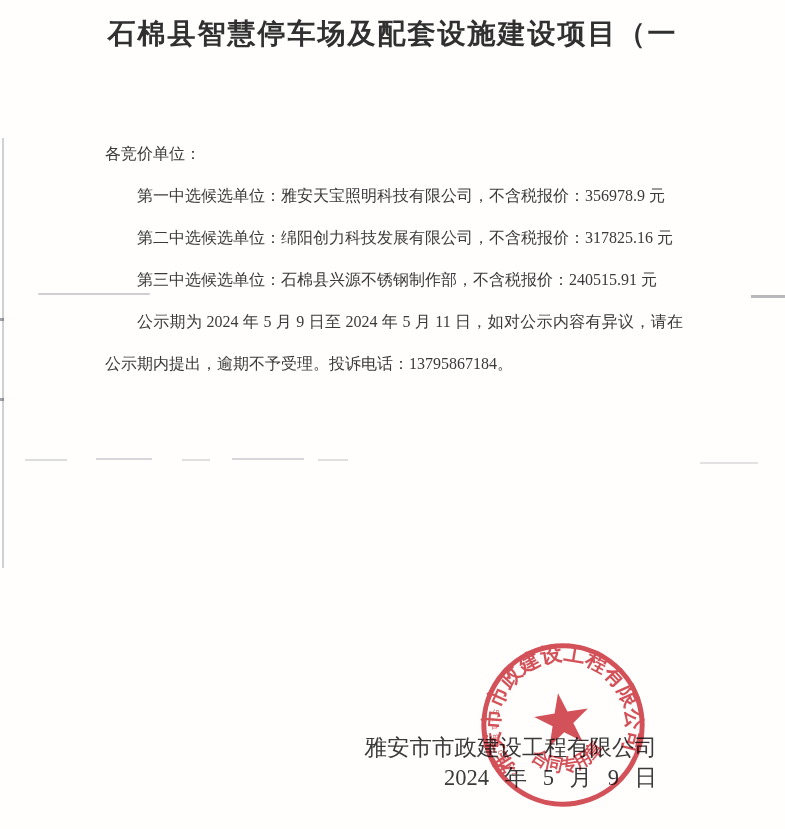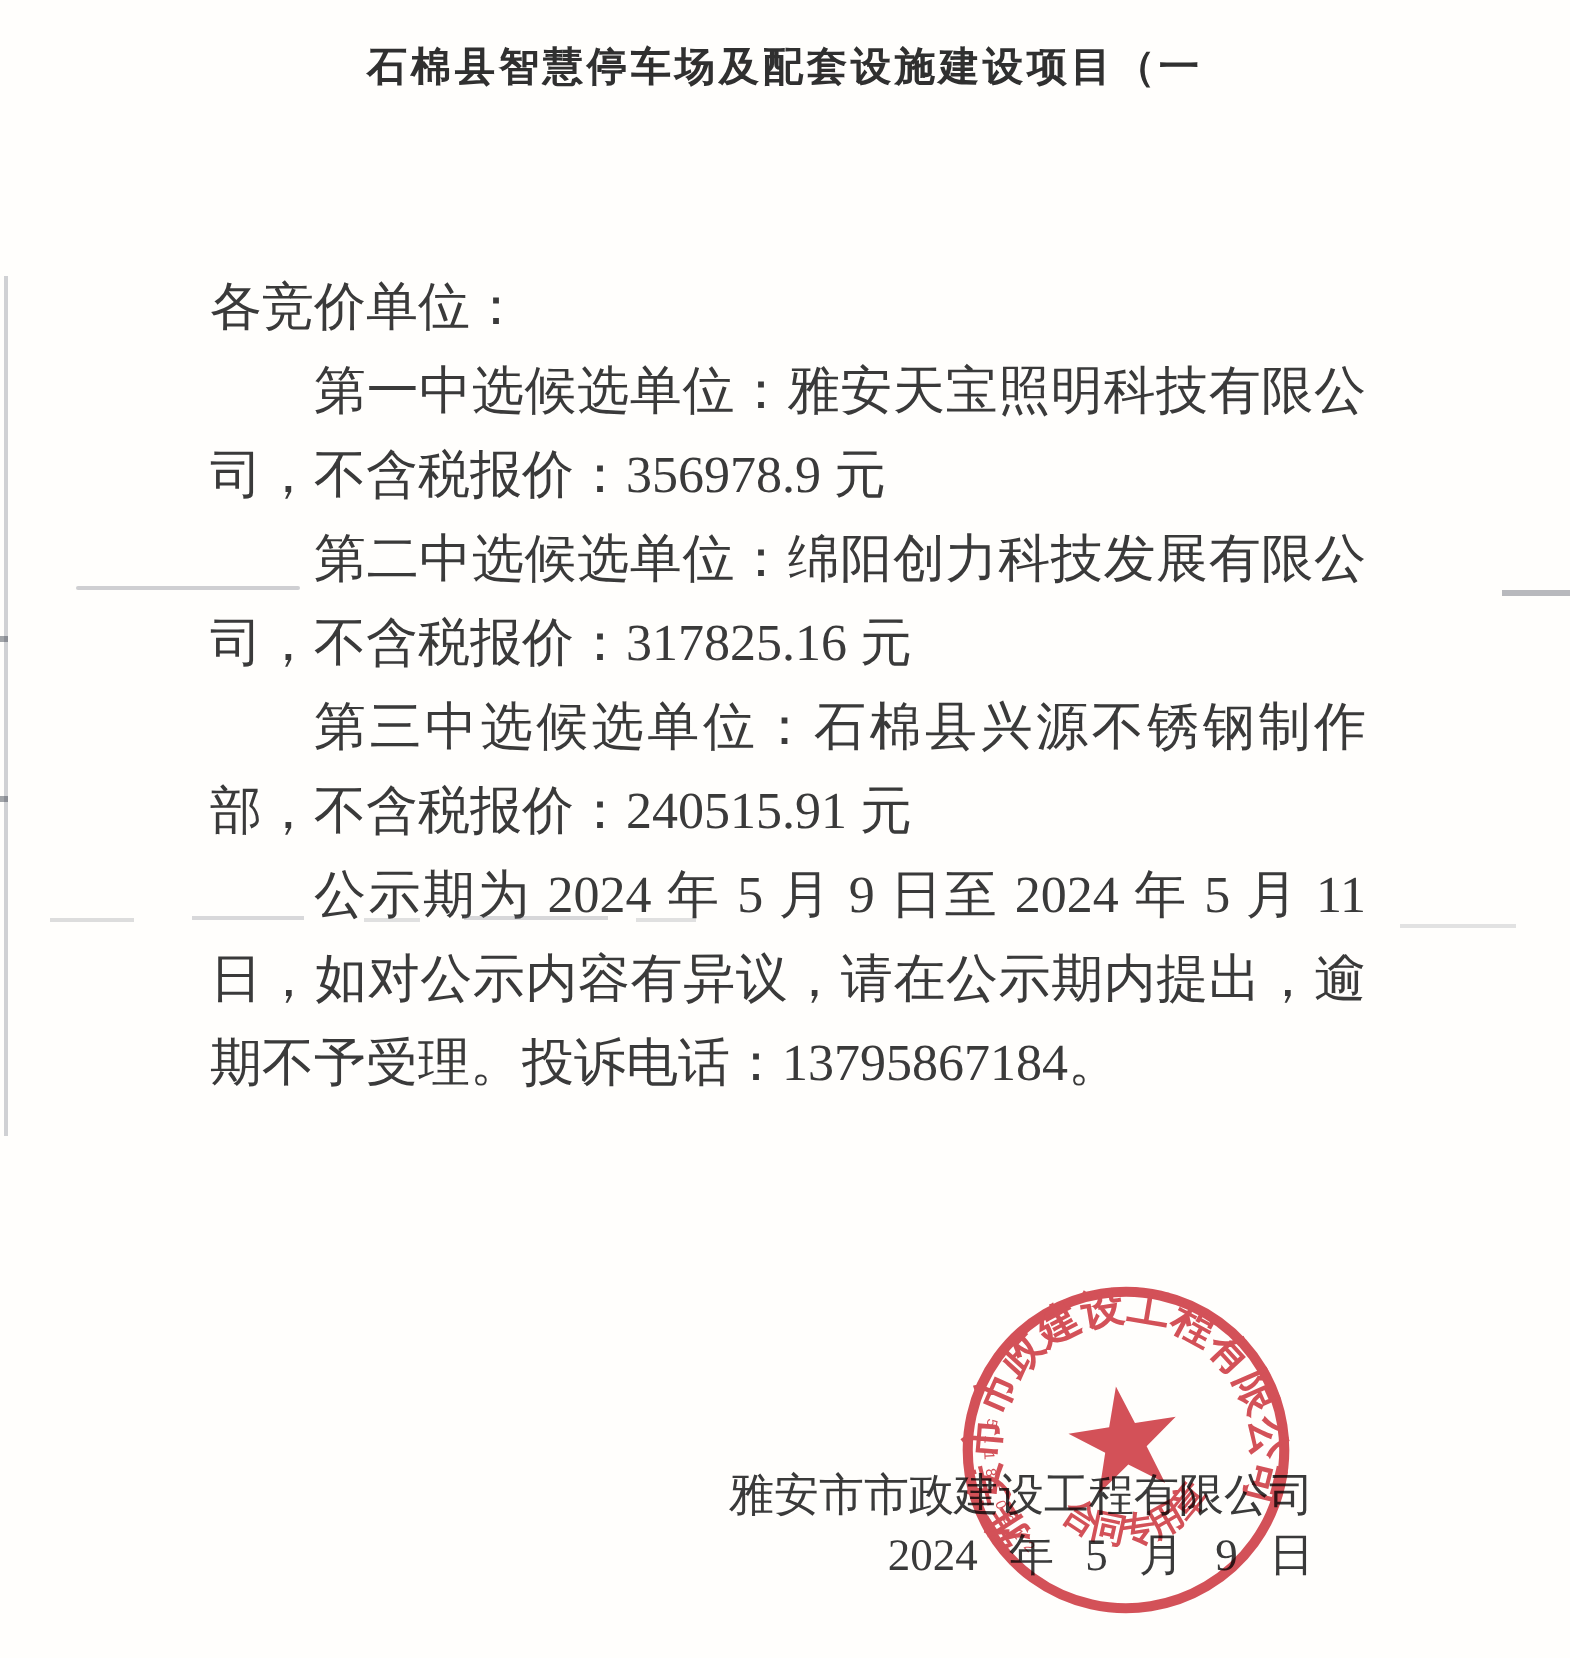"石棉县智慧停车场及配套设施建设项目（一" .title { font-size: 20px -> 28px }
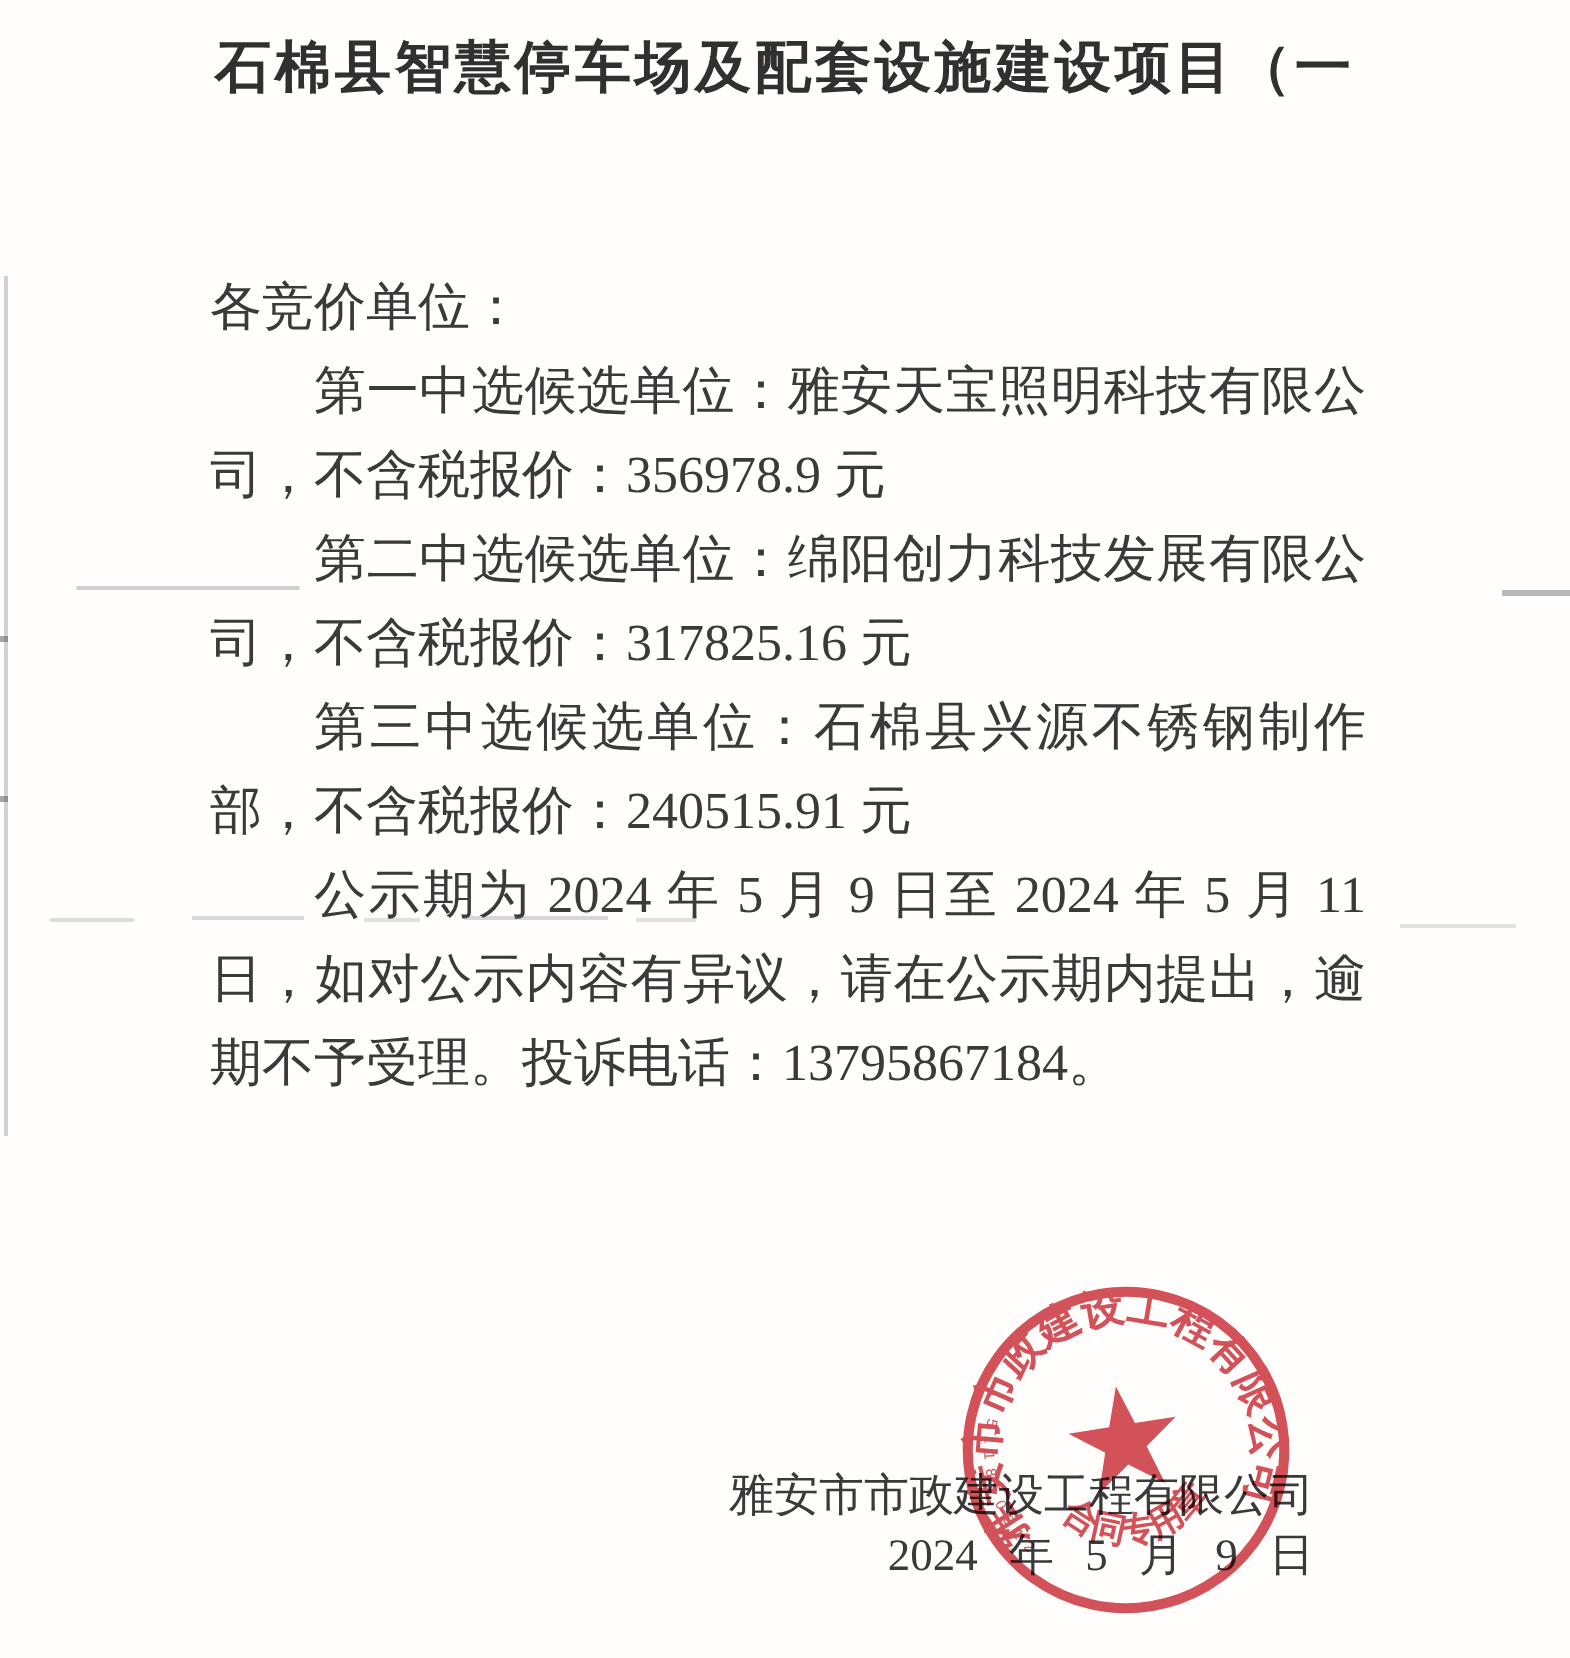"各竞价单位：" .body-text { font-size: 26px -> 16px }
